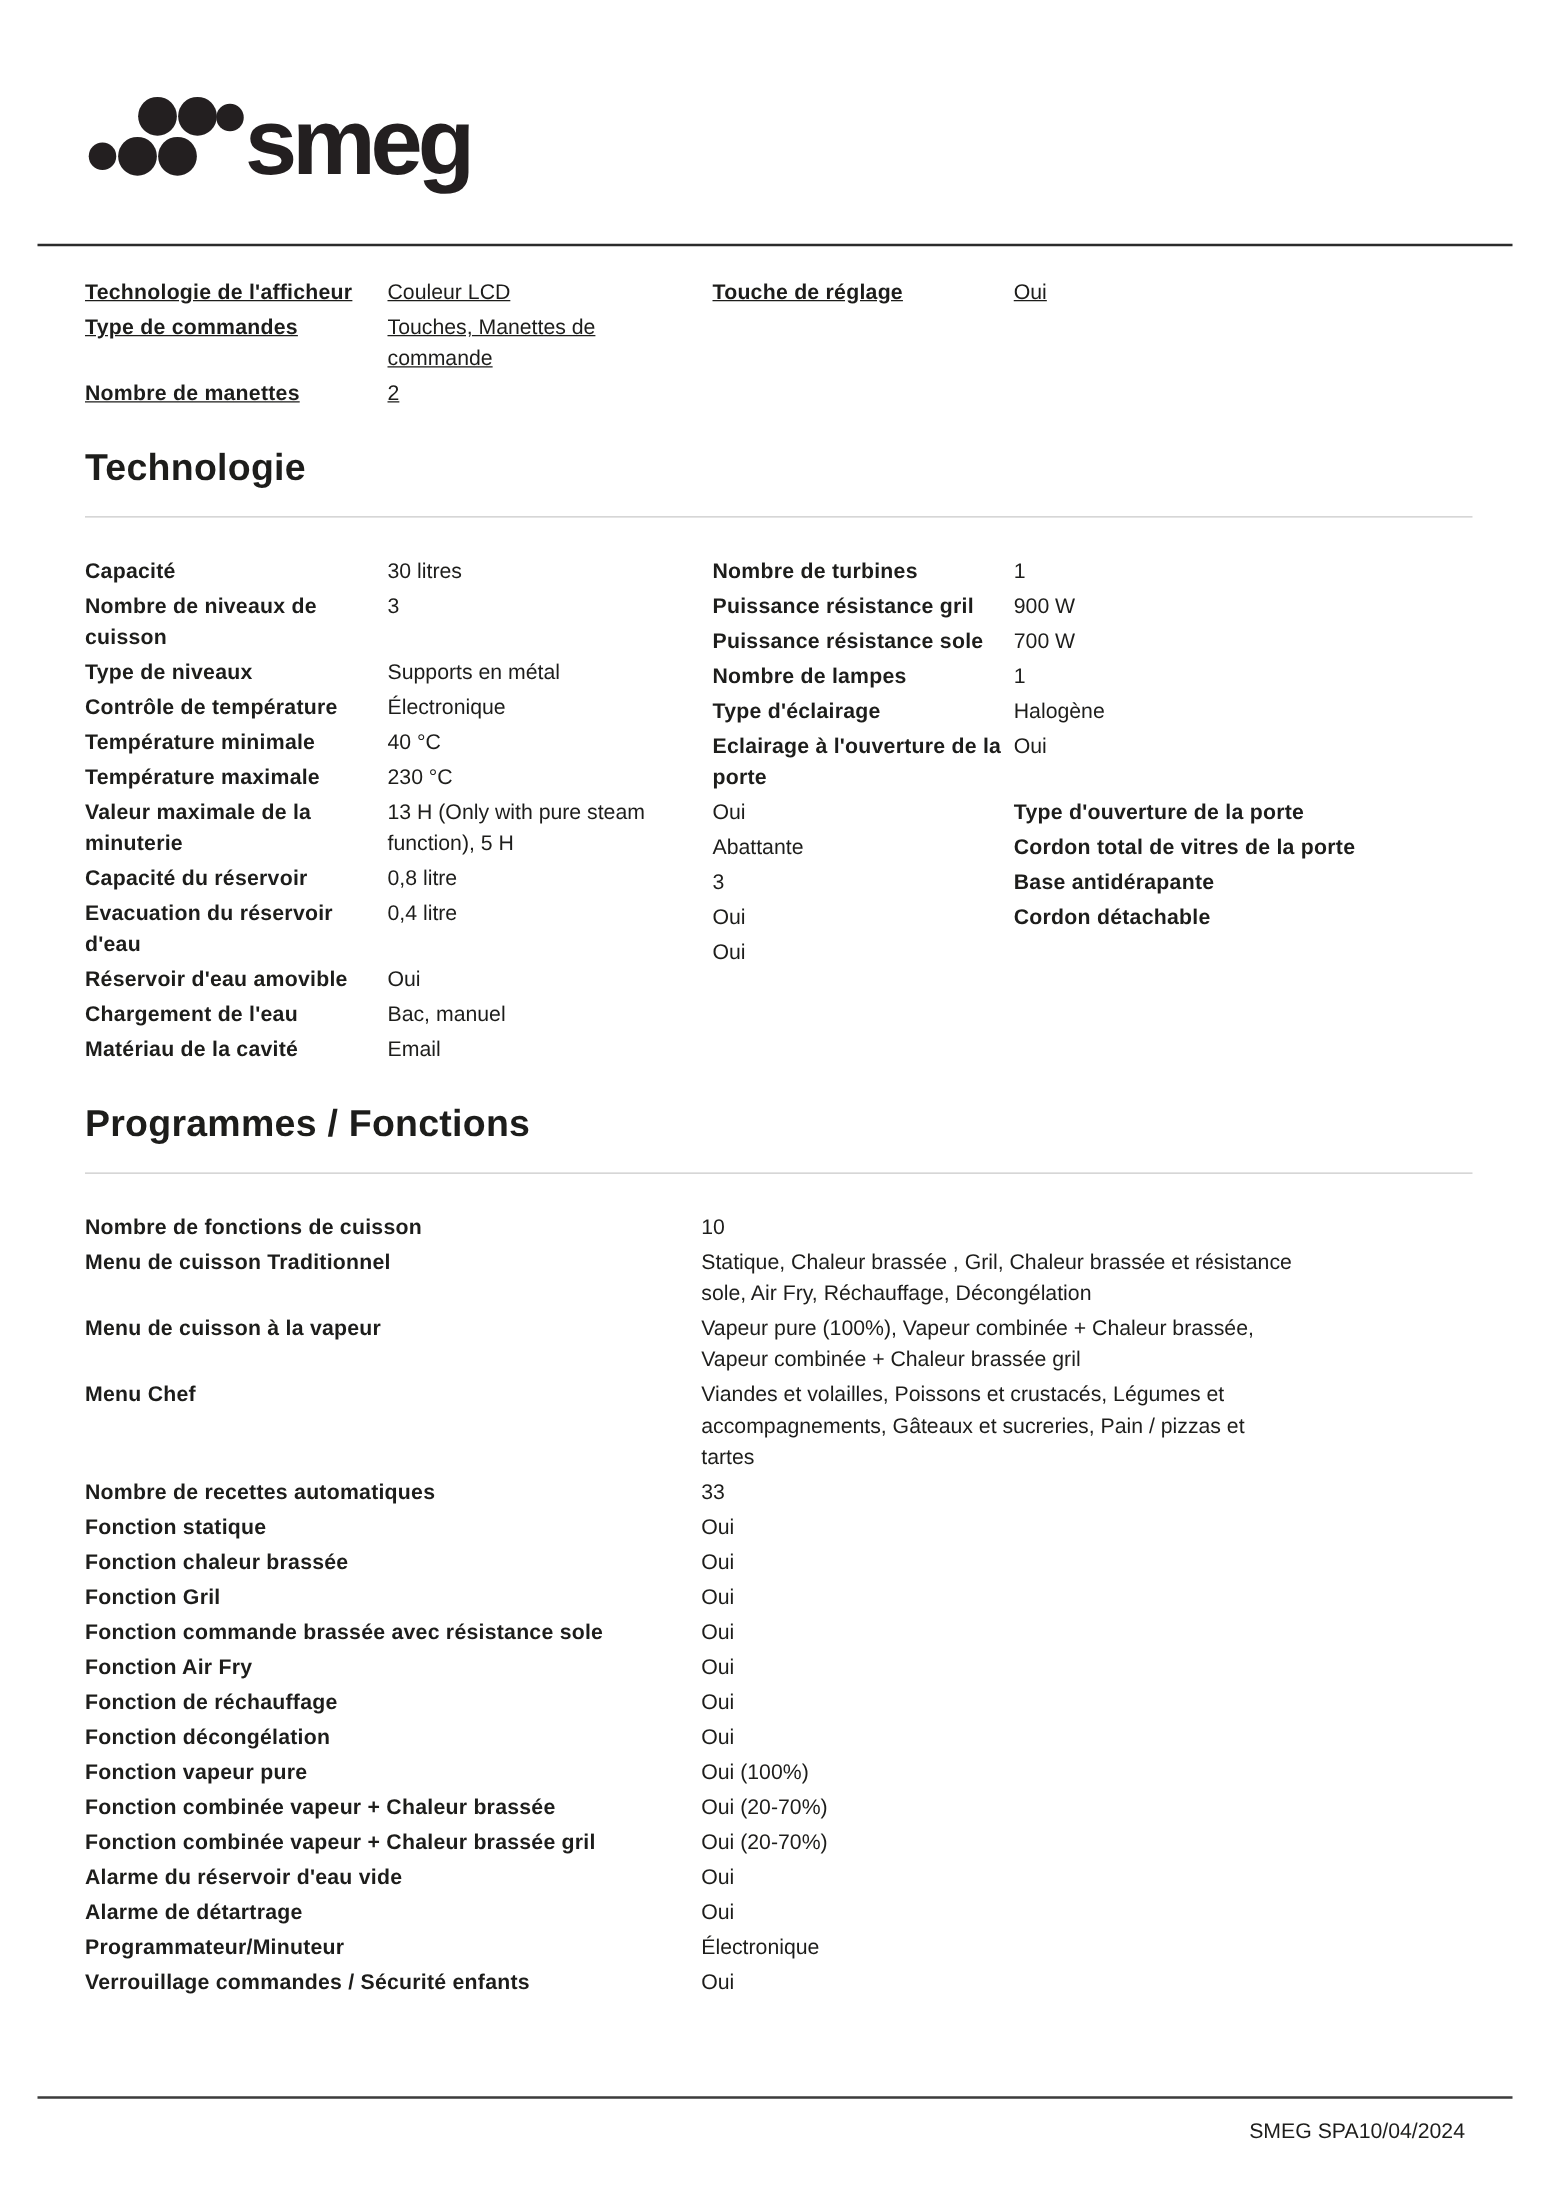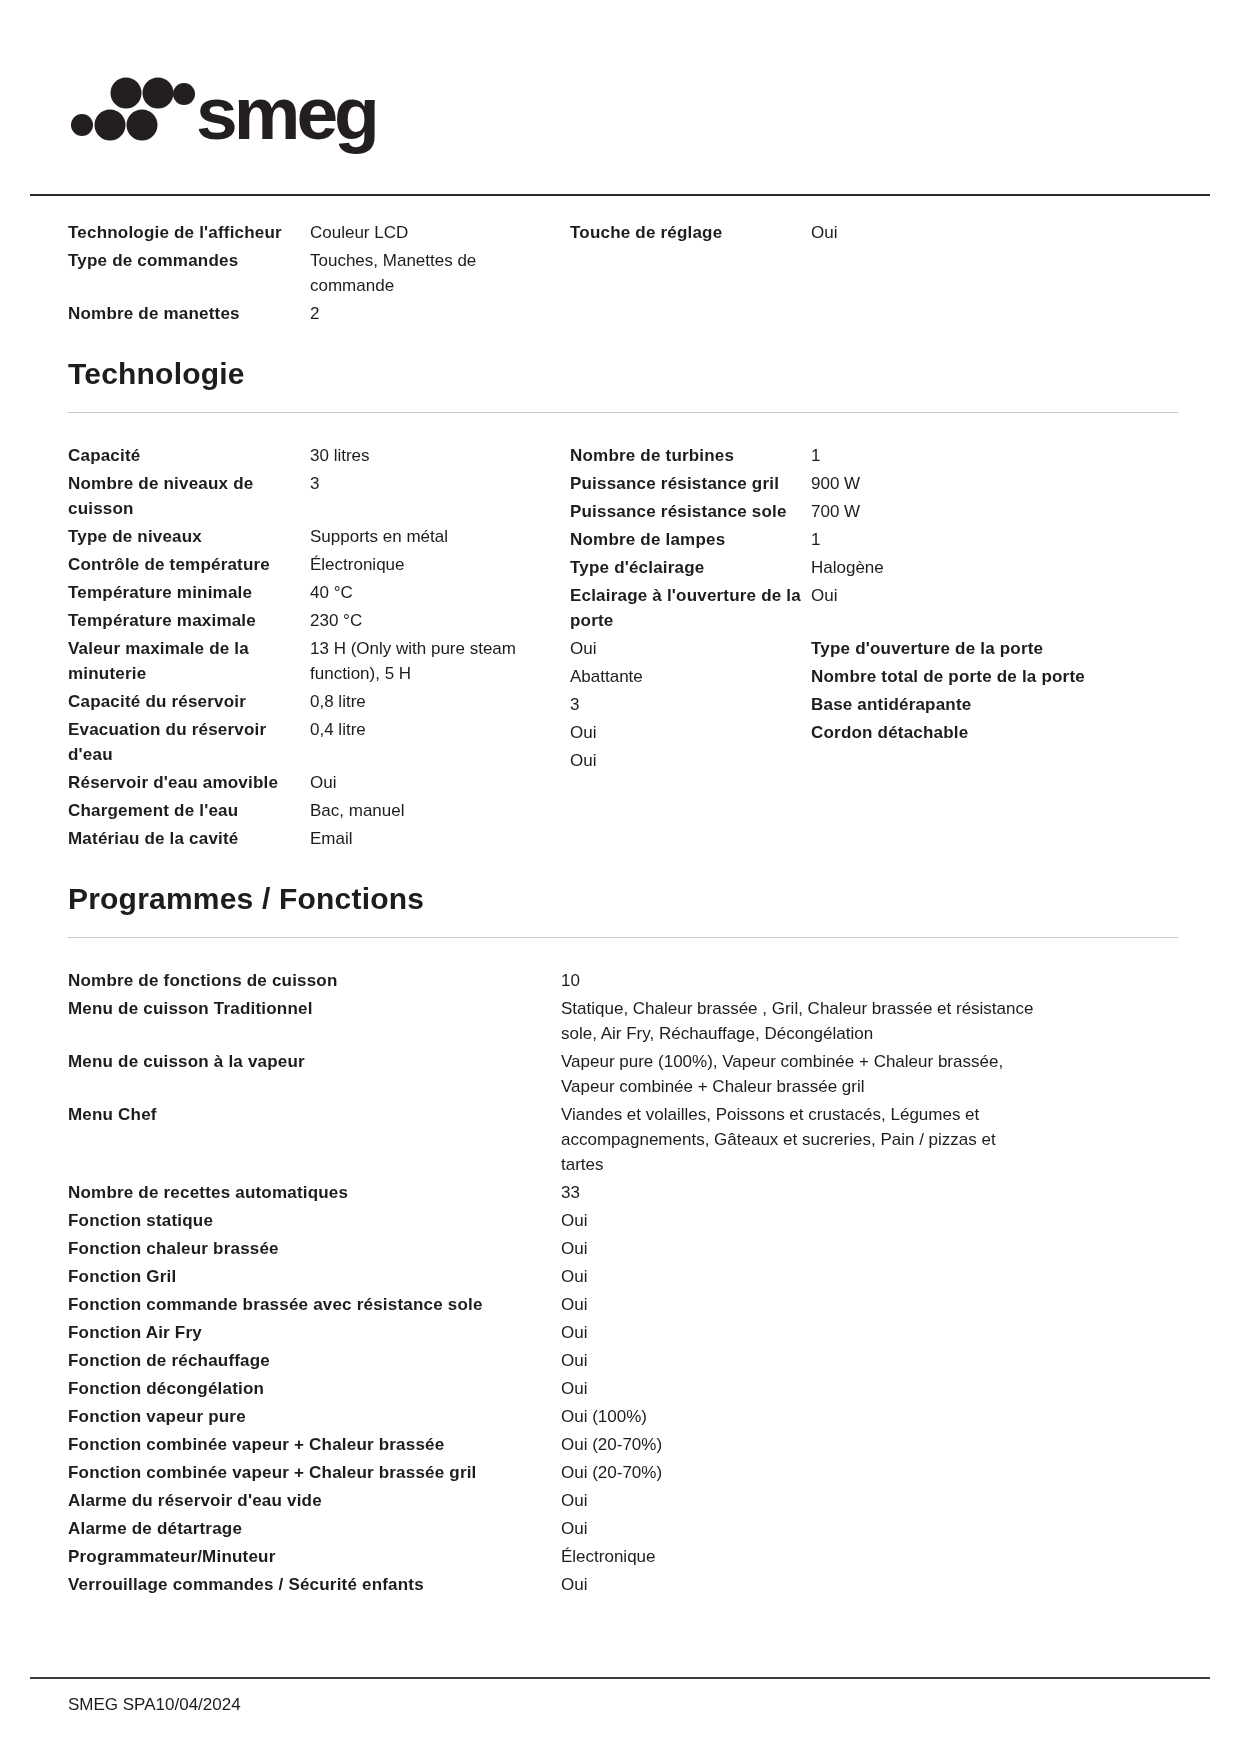"Technologie de l'afficheur" .top-specs { text-decoration: none -> underline }
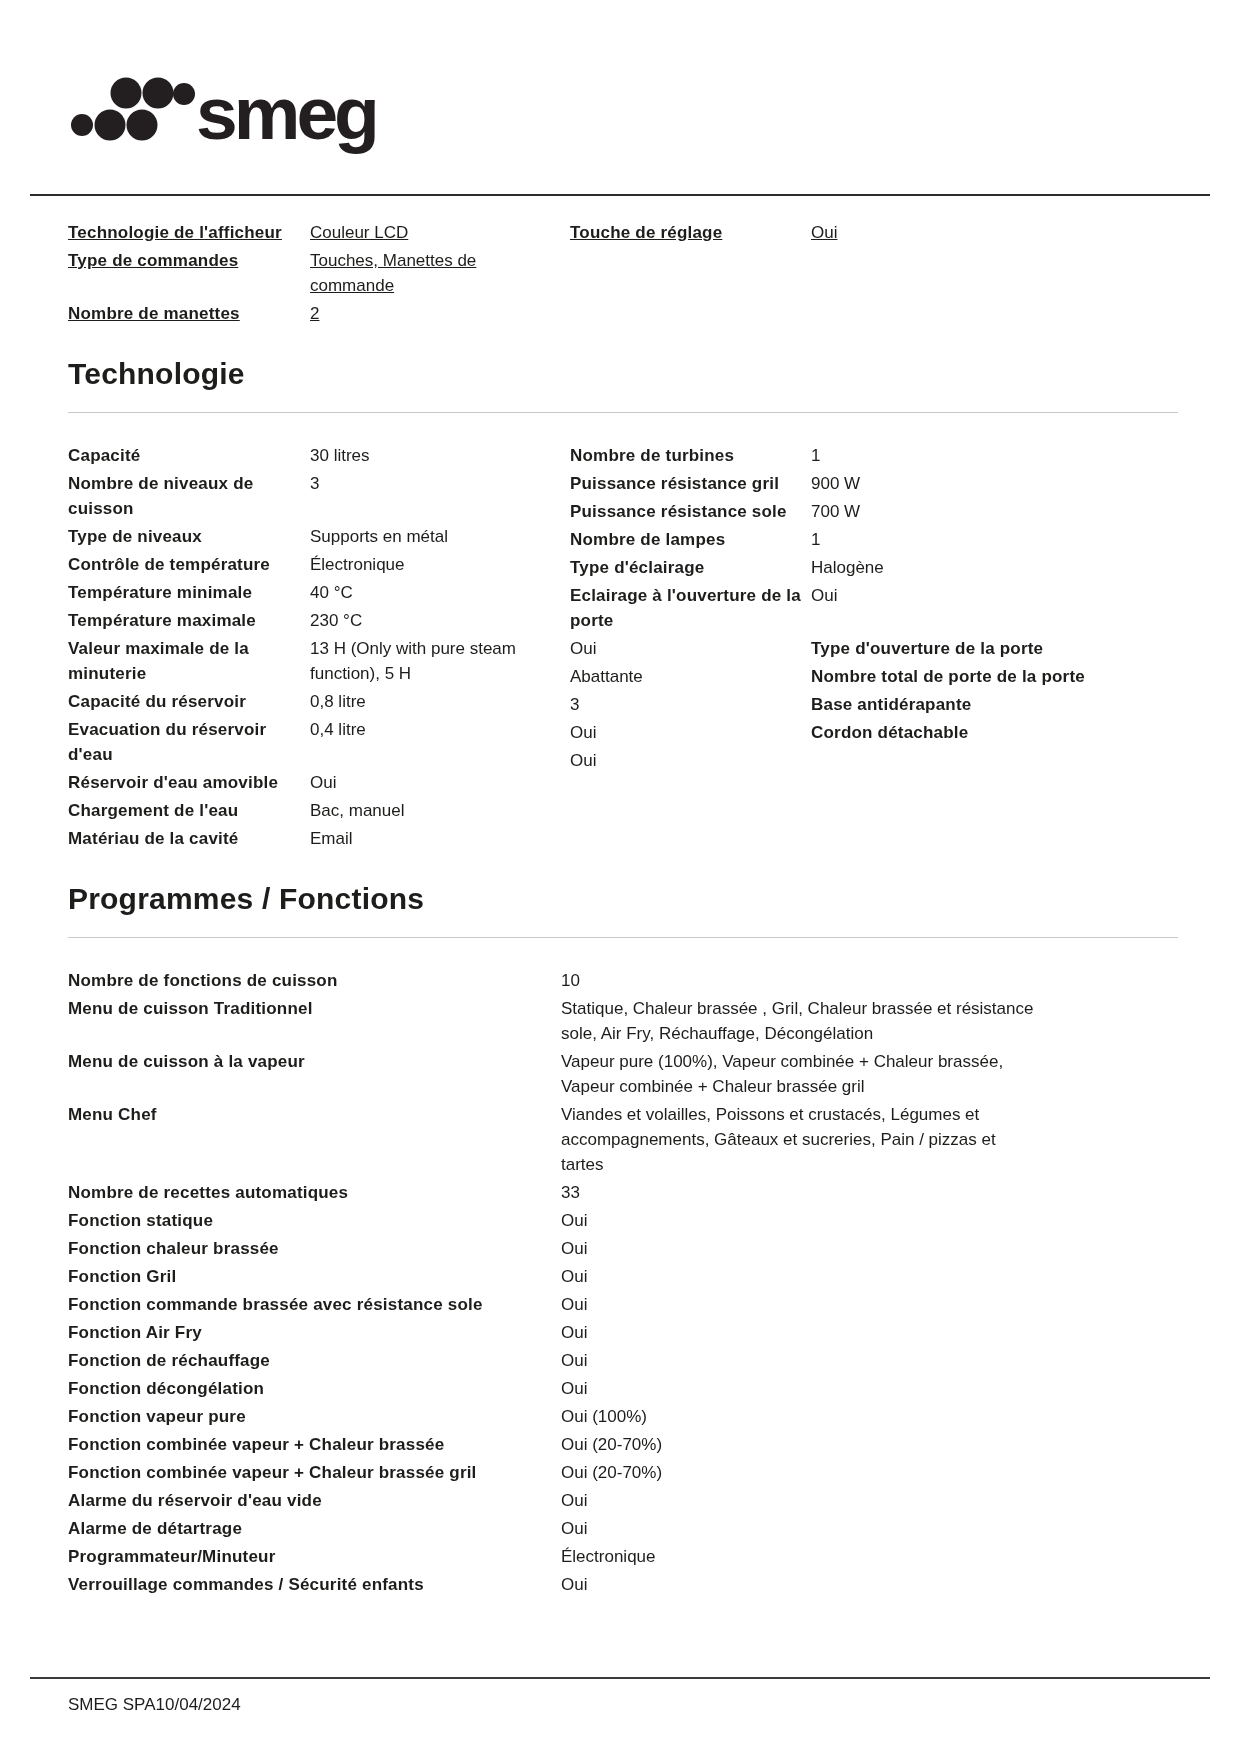"Nombre total de porte de" div.lbl { text: Nombre total de porte -> Cordon total de vitres }
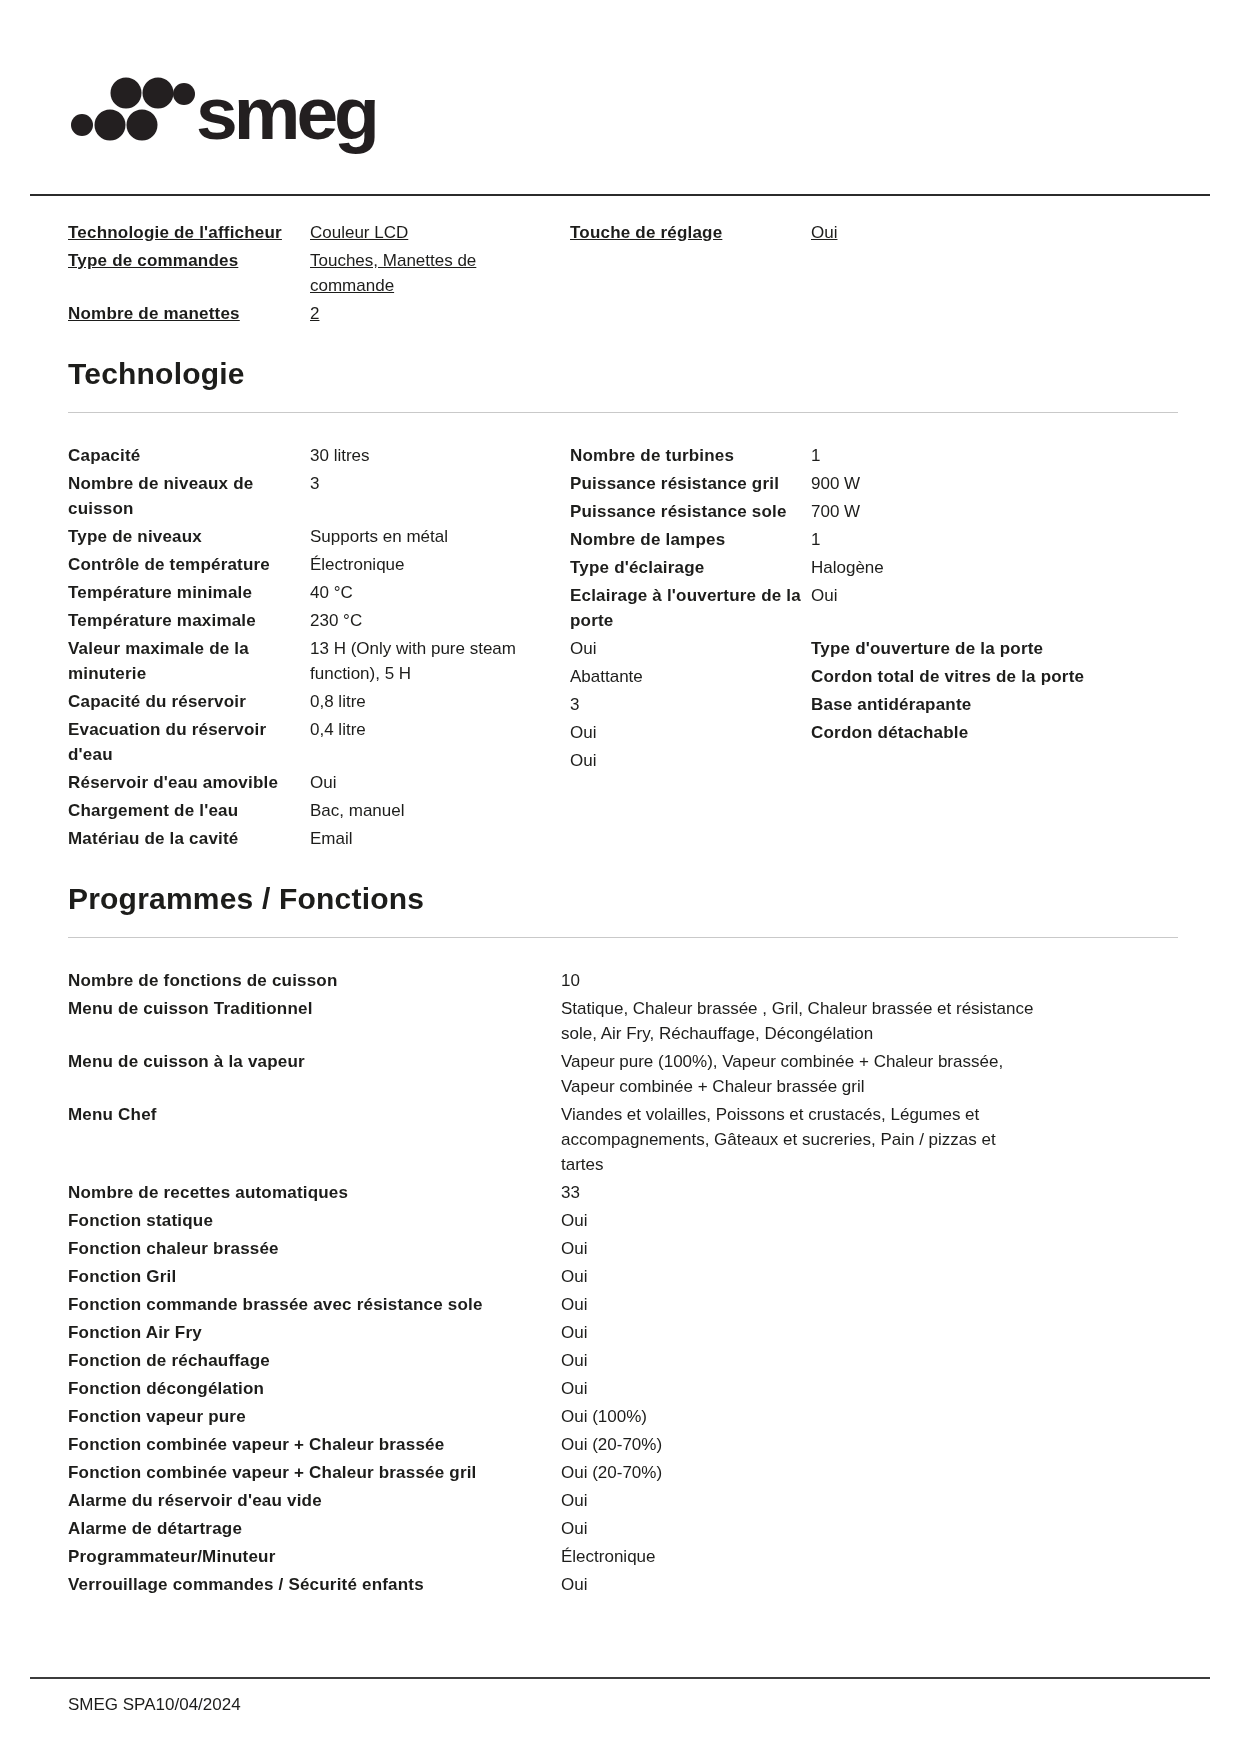"SMEG SPA" .footer-inner { justify-content: flex-start -> flex-end }
